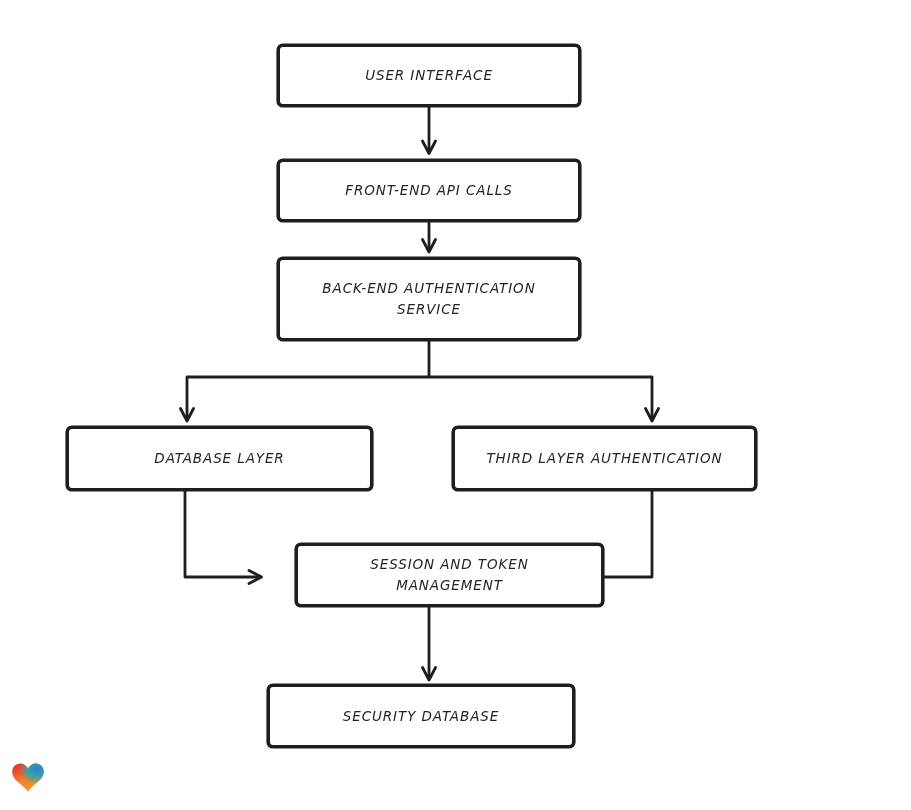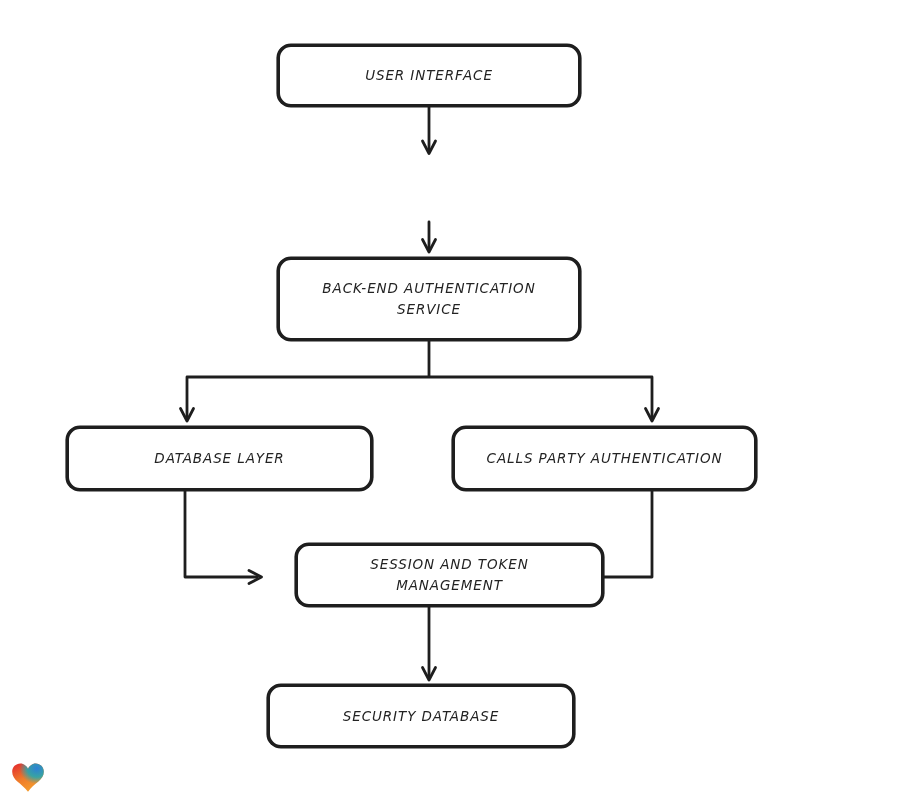"USER INTERFACE" .node { border-radius: 14px -> 6px }
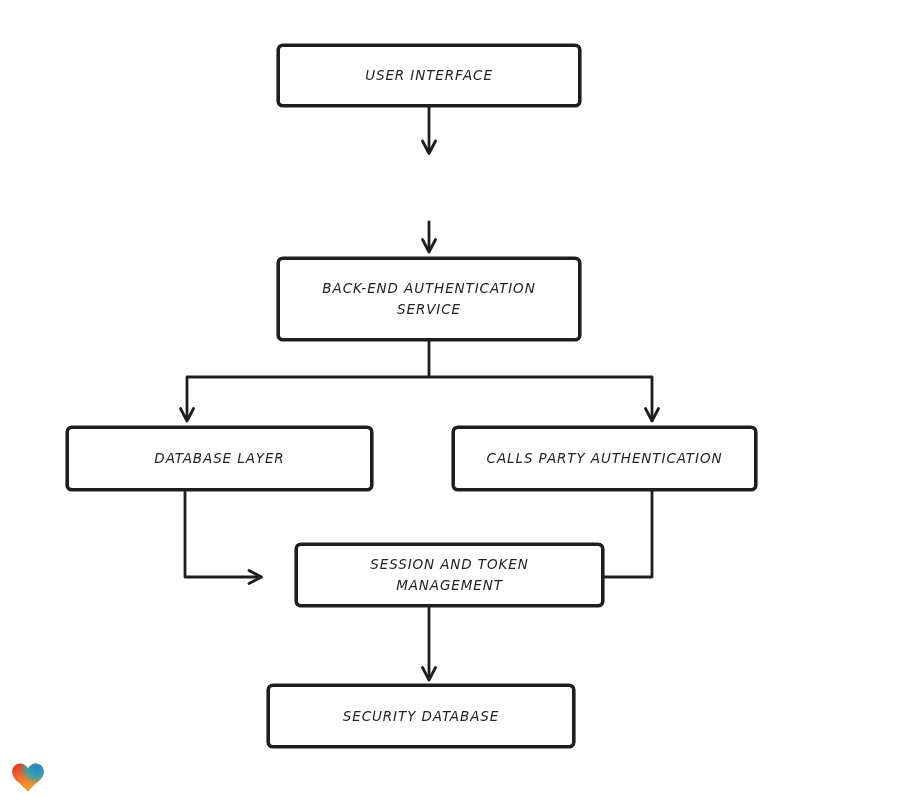"FRONT-END API CALLS" div.node { html: none -> <div> <span>FRONT-END API CALLS</span> </div> }
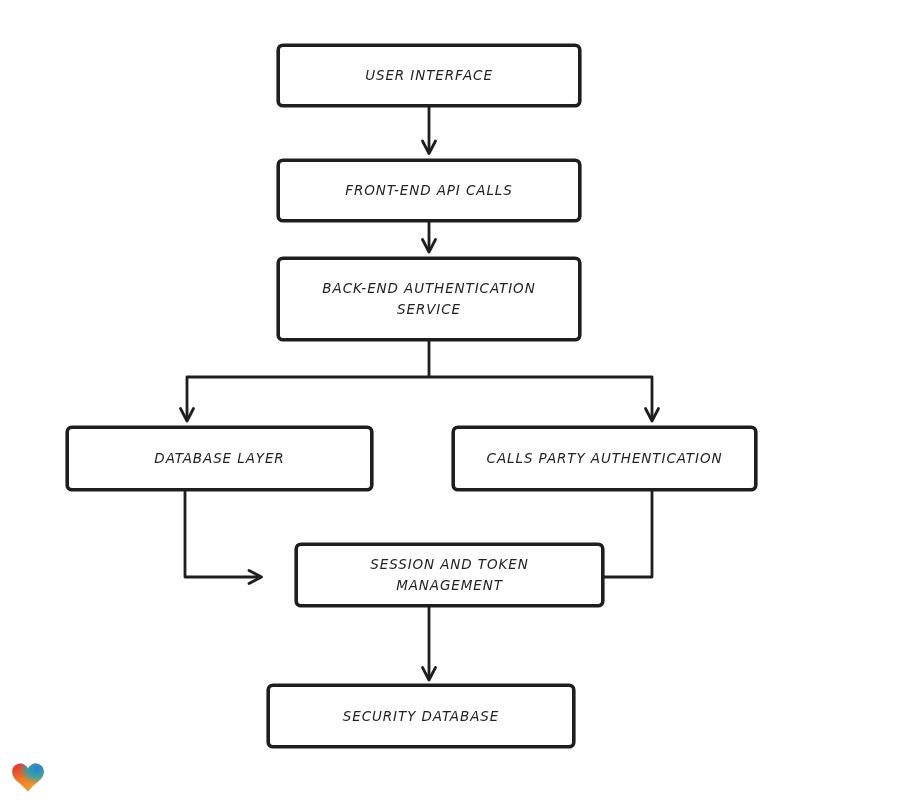"CALLS PARTY AUTHENTICATION" span.node-label { text: CALLS PARTY -> THIRD LAYER }
